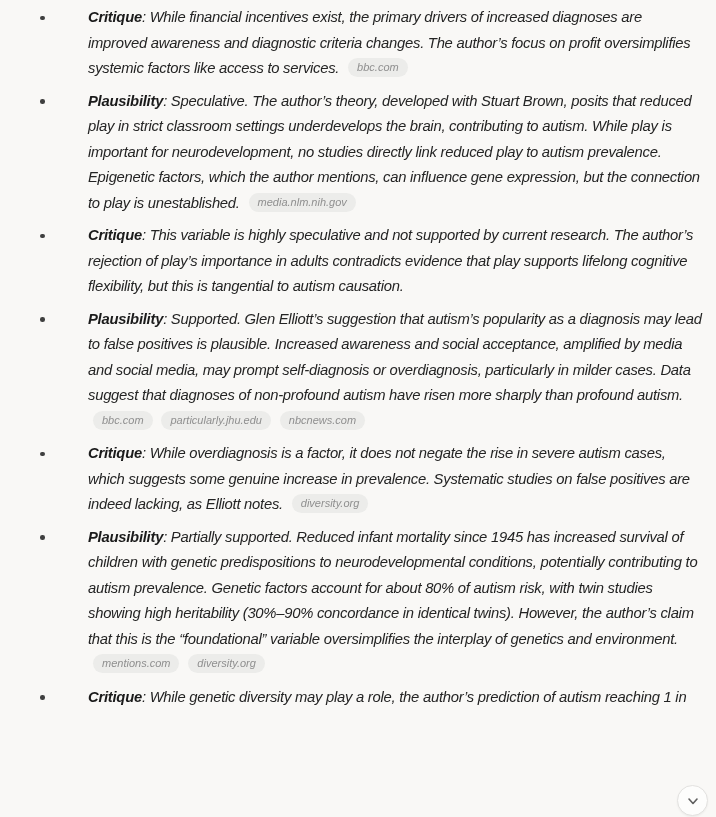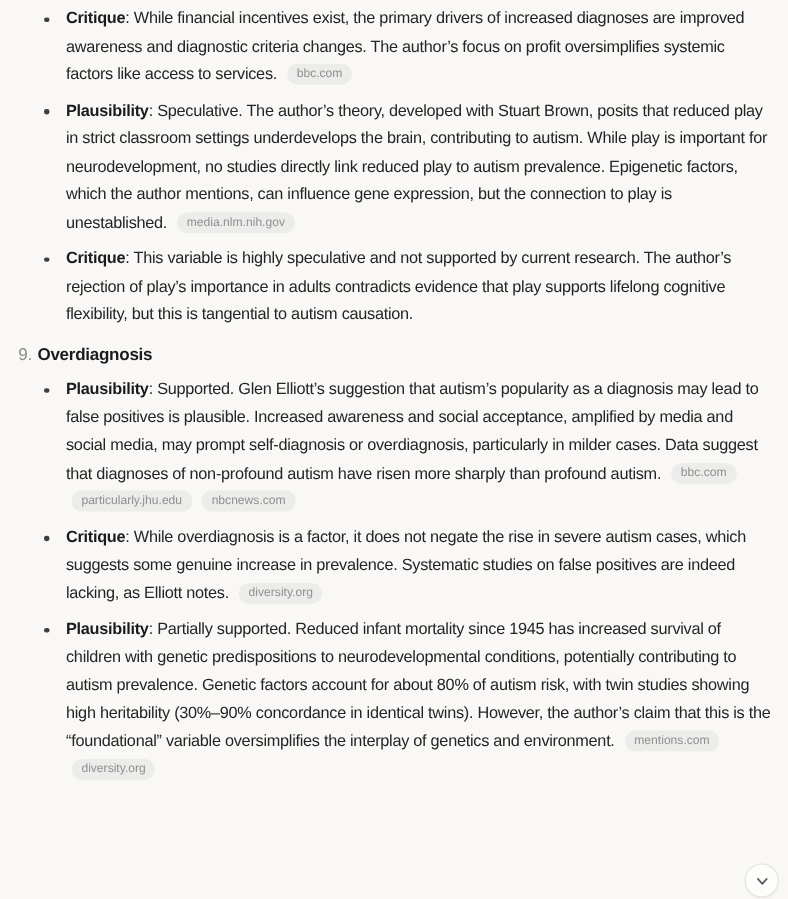"Critique: While financial incentives" .bullet { font-style: none -> italic; padding-left: 60px -> 88px }
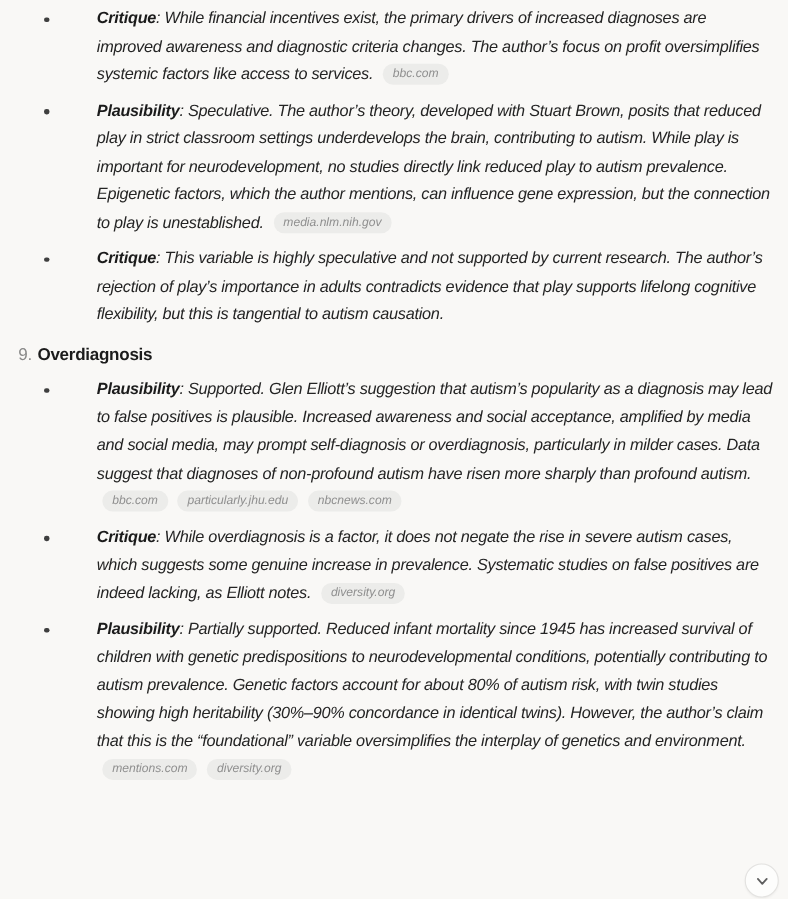"9. Overdiagnosis" div.heading { html: <div> <span>9.</span><span>Overdiagnosis</span> </div> -> none }
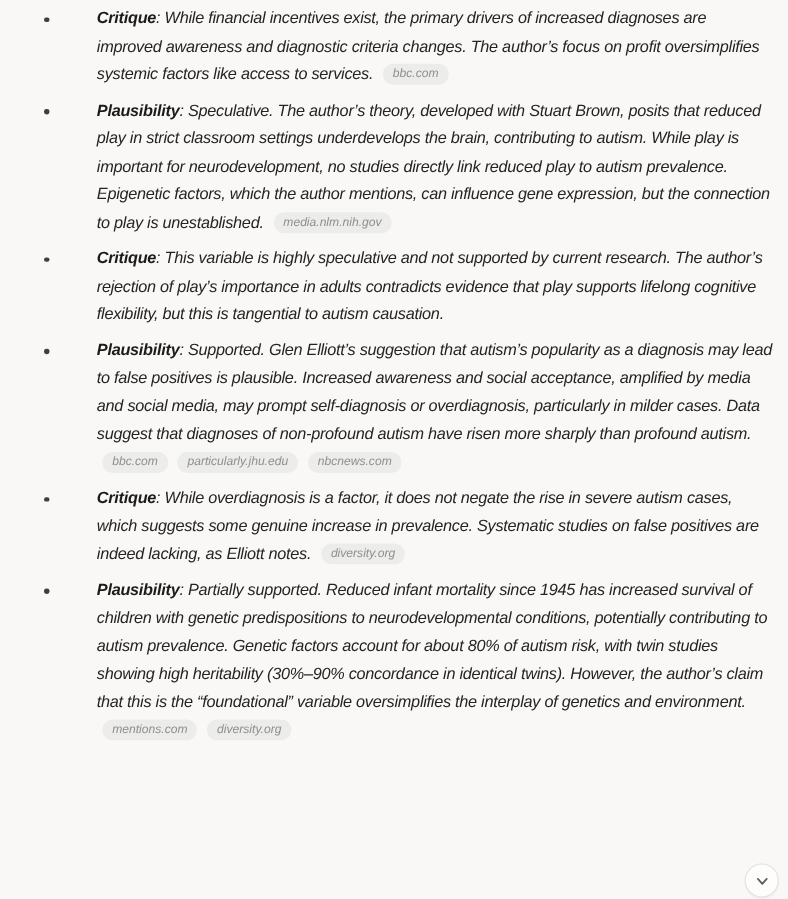"Critique: While genetic diversity may" div.bullet { html: none -> <div> <span></span> <span>Critique</span><span>: While genetic diversity may play a role, the author’s prediction of autism reaching 1 in</span> </div> }
